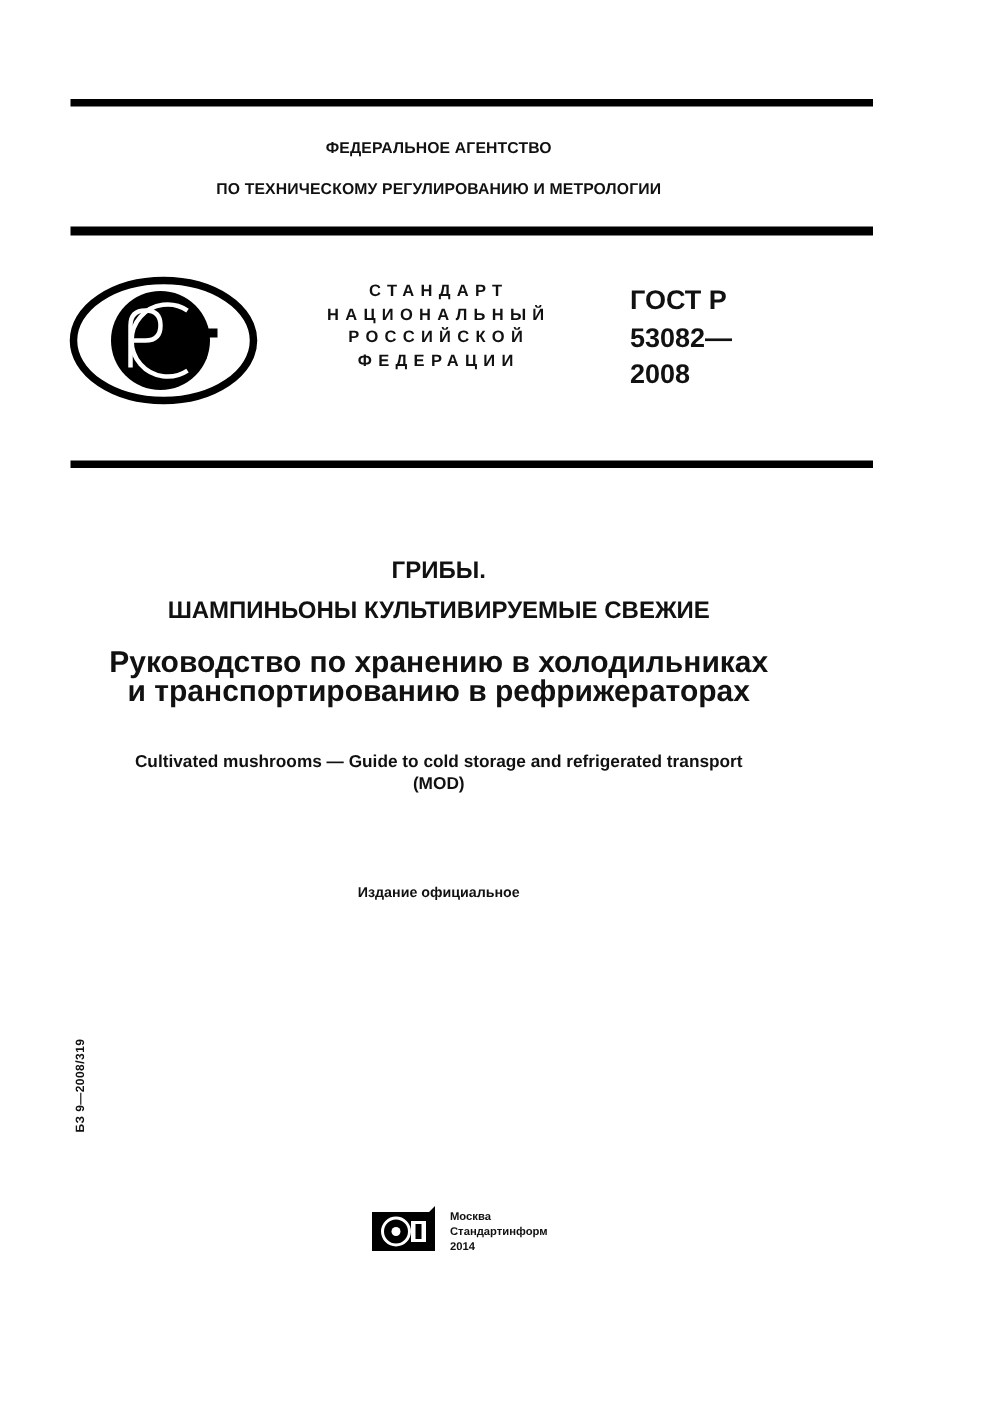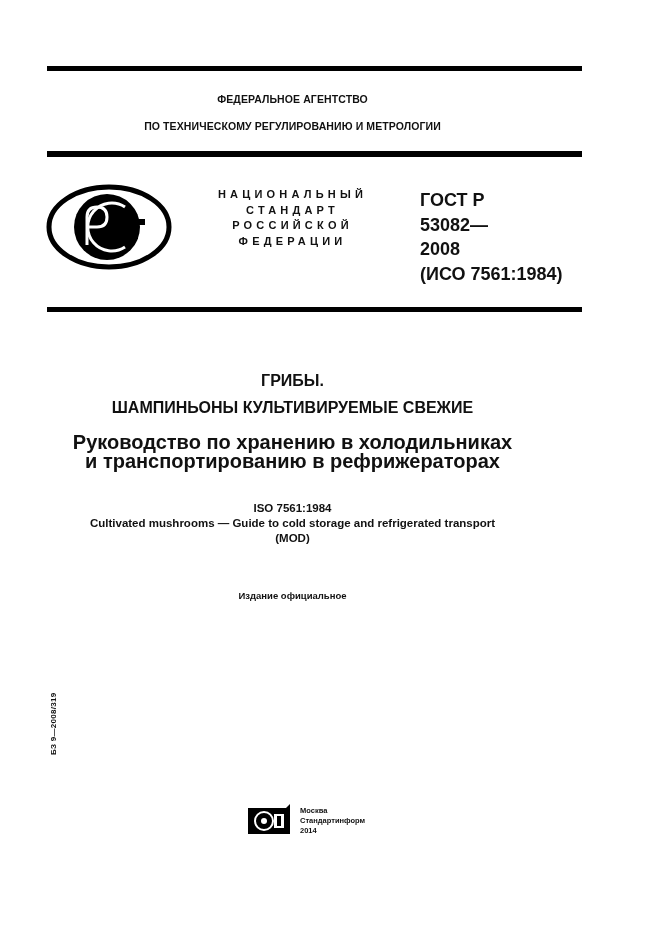"НАЦИОНАЛЬНЫЙ" div { order: before "СТАНДАРТ" -> after "СТАНДАРТ" }
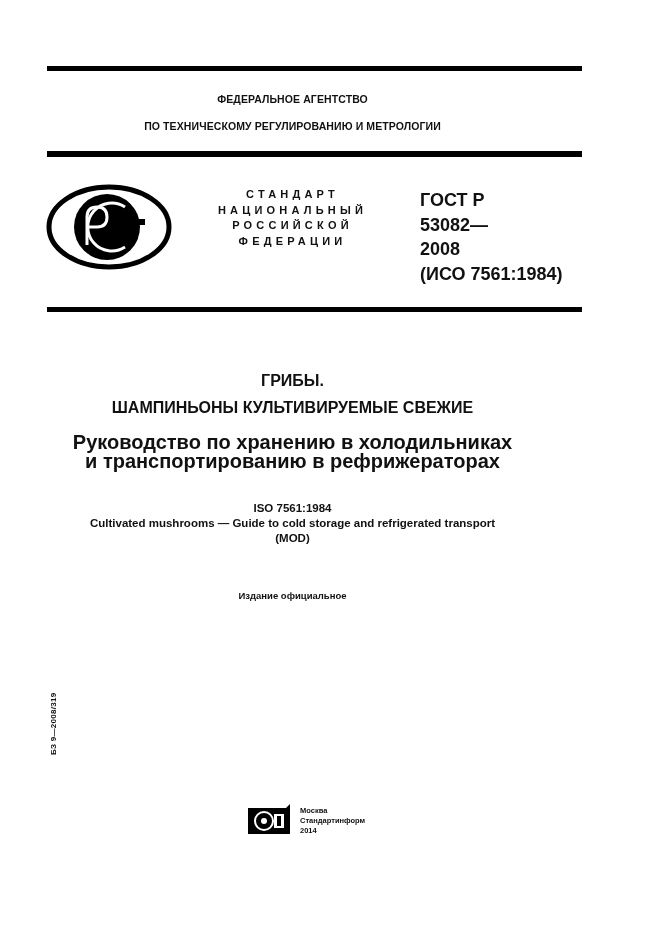"(ИСО 7561:1984)" div { html: <div>(ИСО 7561:1984)</div> -> none }
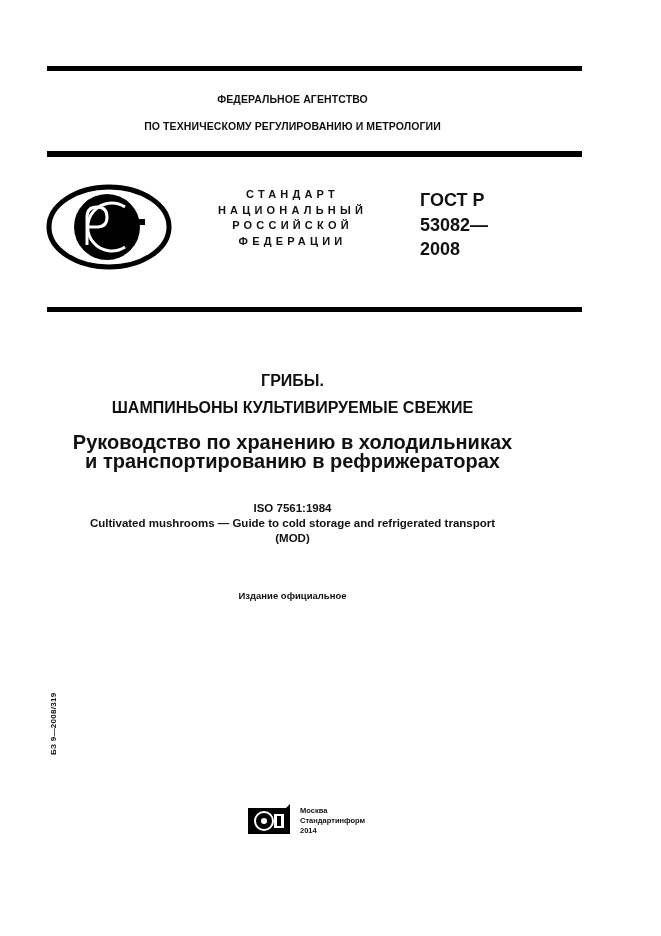"ISO 7561:1984" div { html: <div>ISO 7561:1984</div> -> none }
